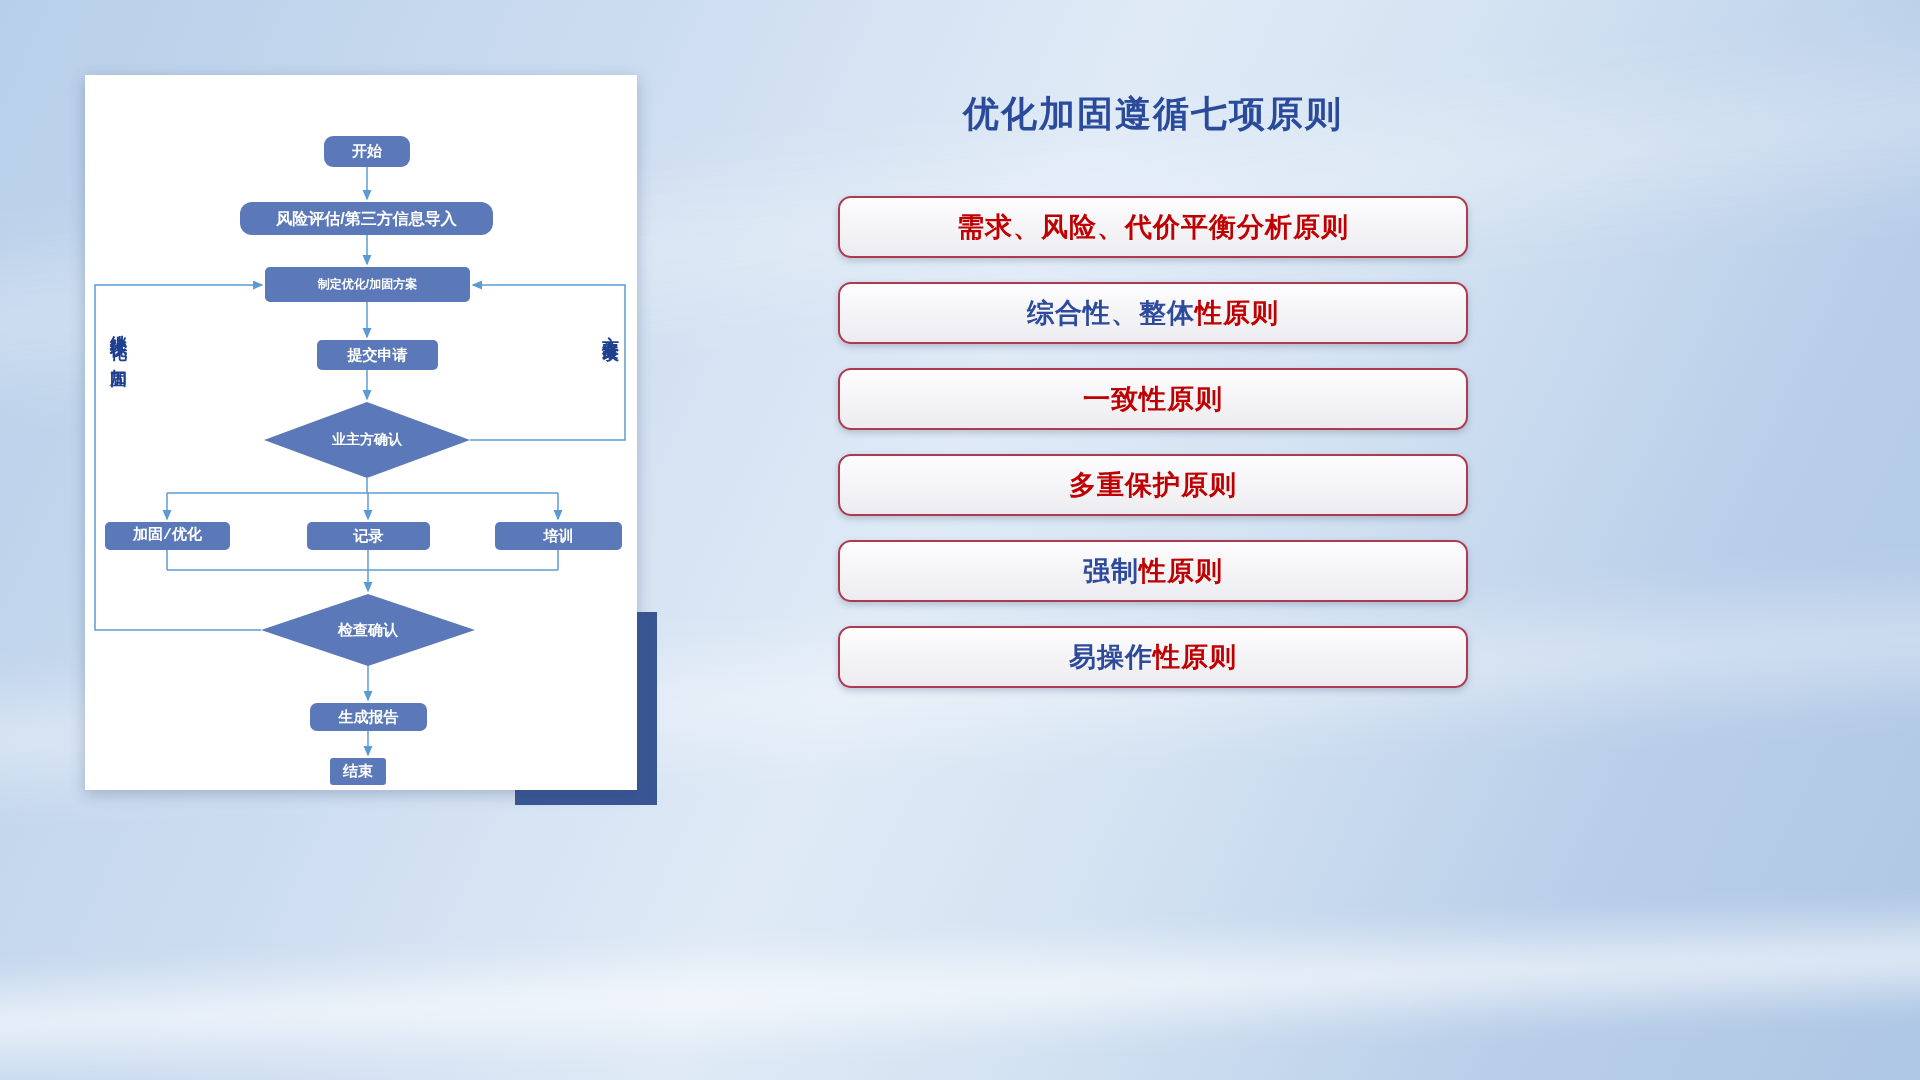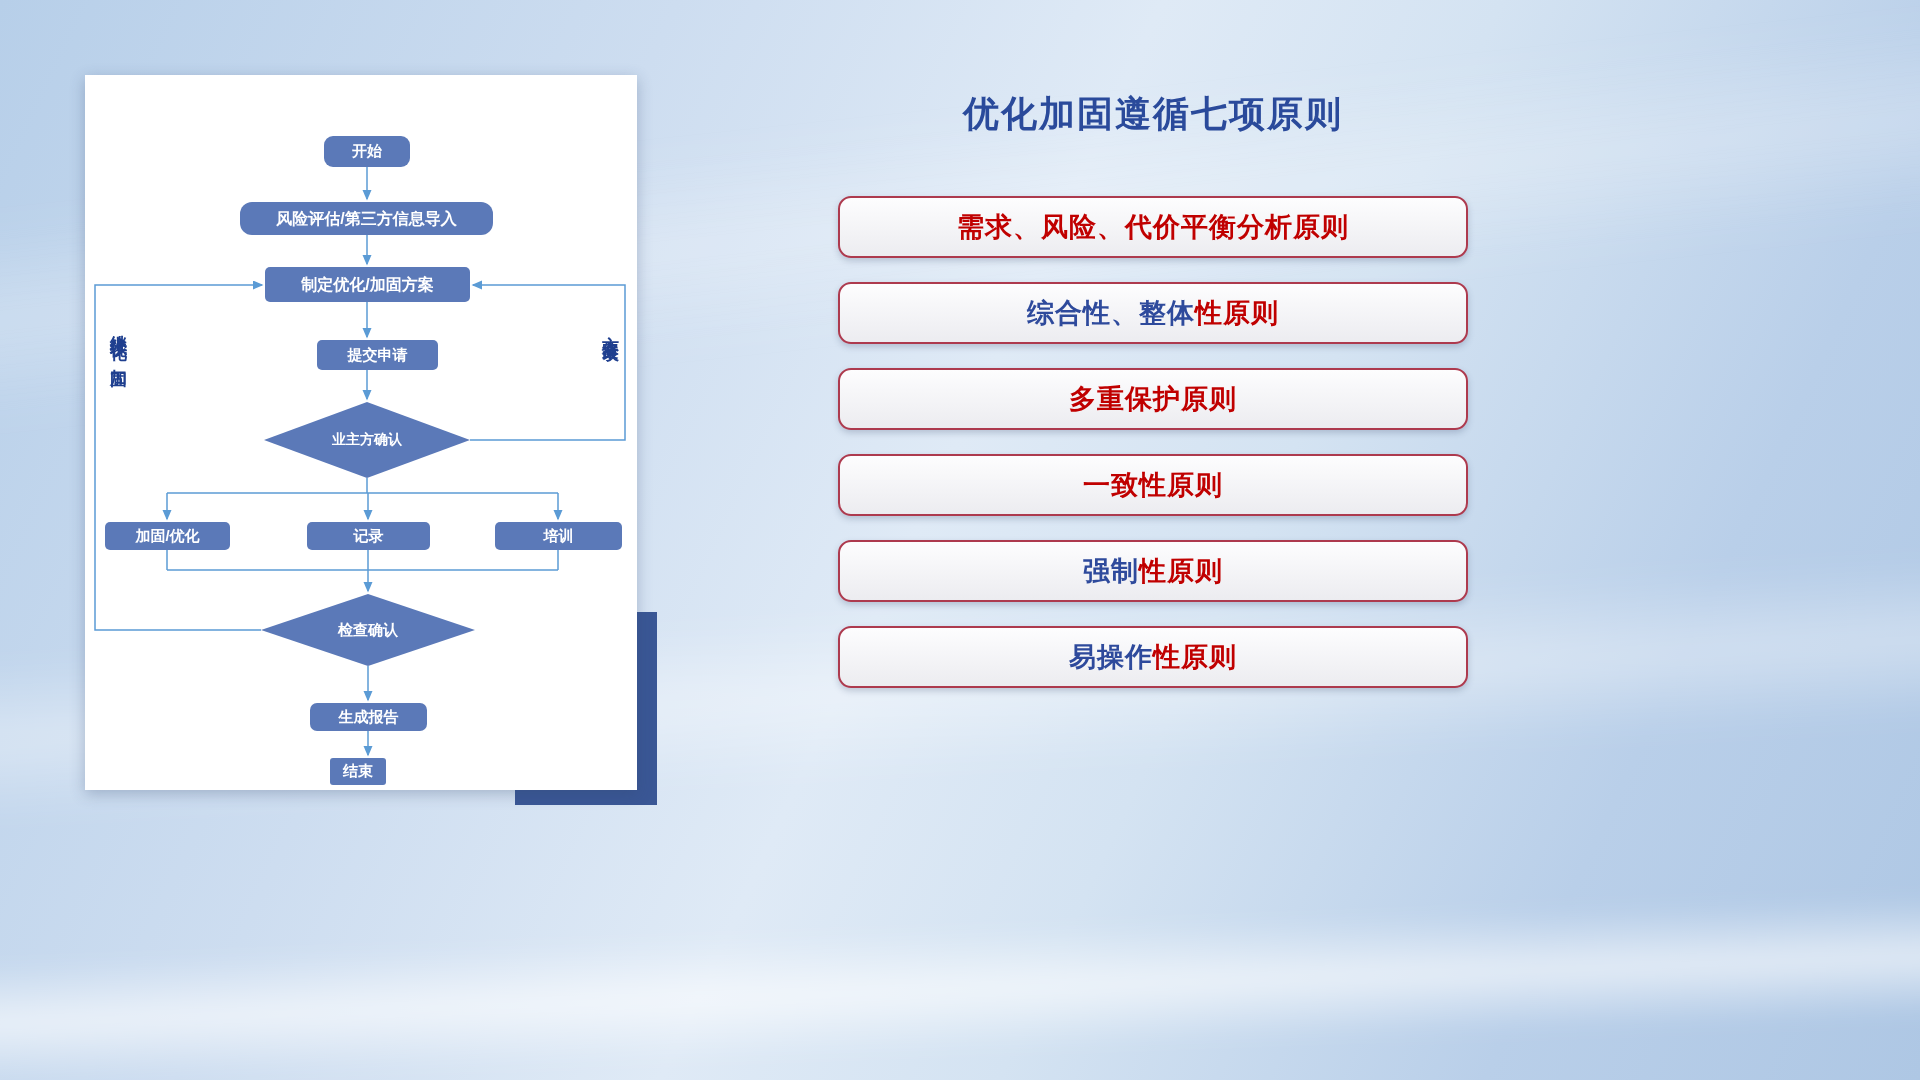"制定优化/加固方案" .n-plan { font-size: 16px -> 12px }
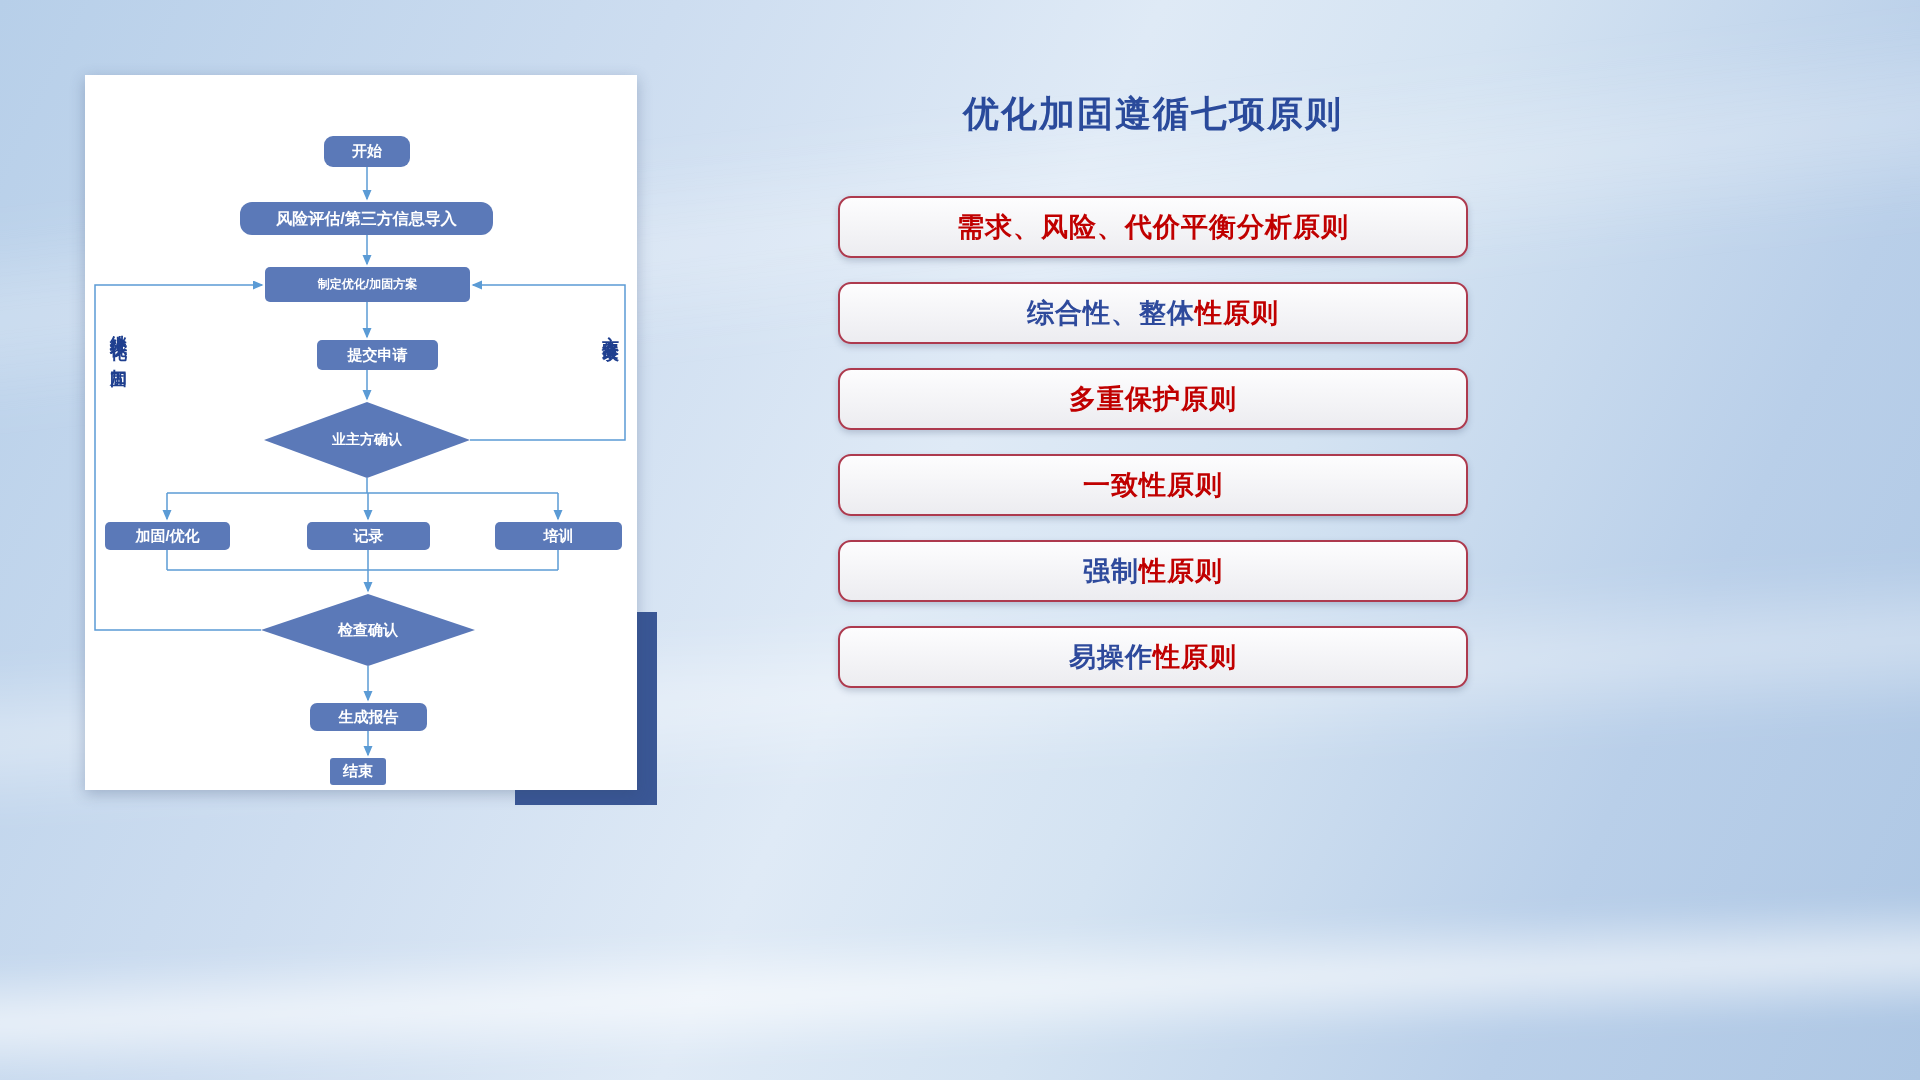"多重保护原则" div.principle { order: before "一致性原则" -> after "一致性原则" }
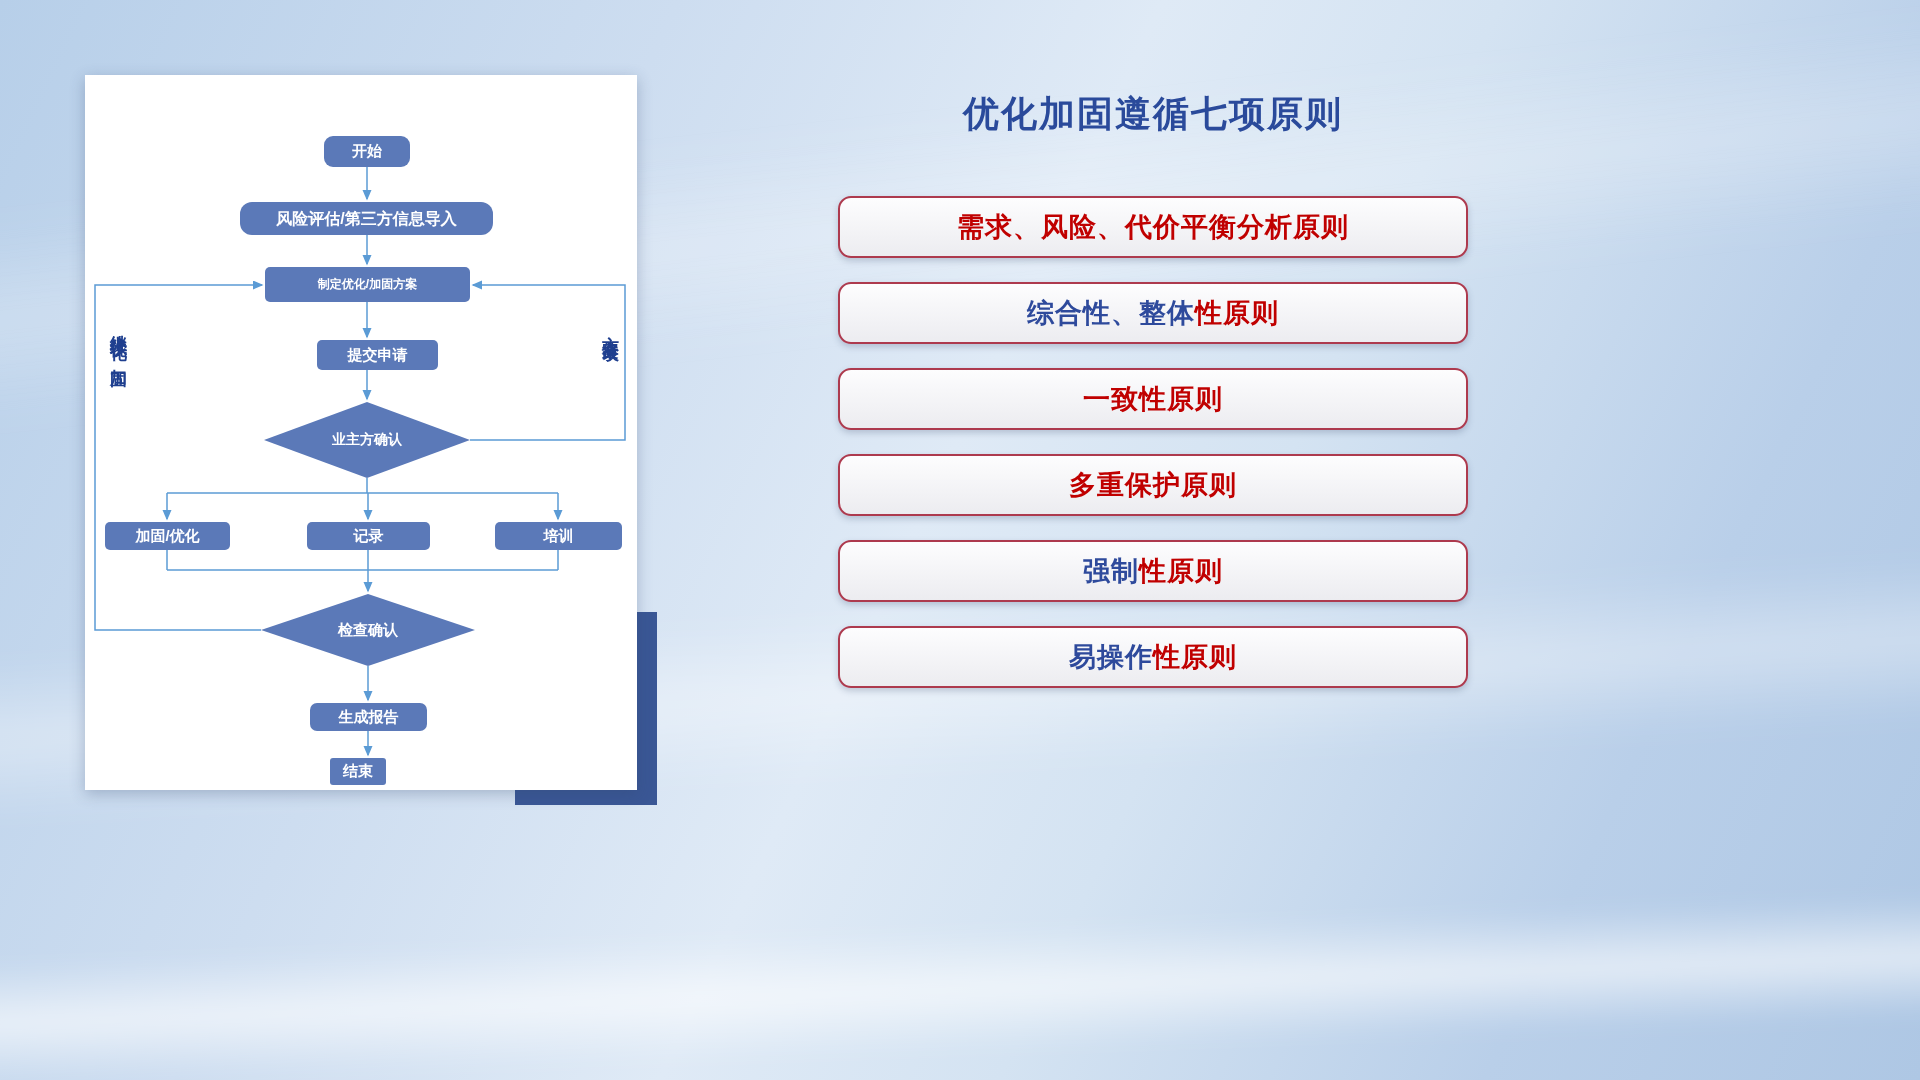"加固/优化" .n-harden { font-family: none -> Liberation Mono, monospace }
